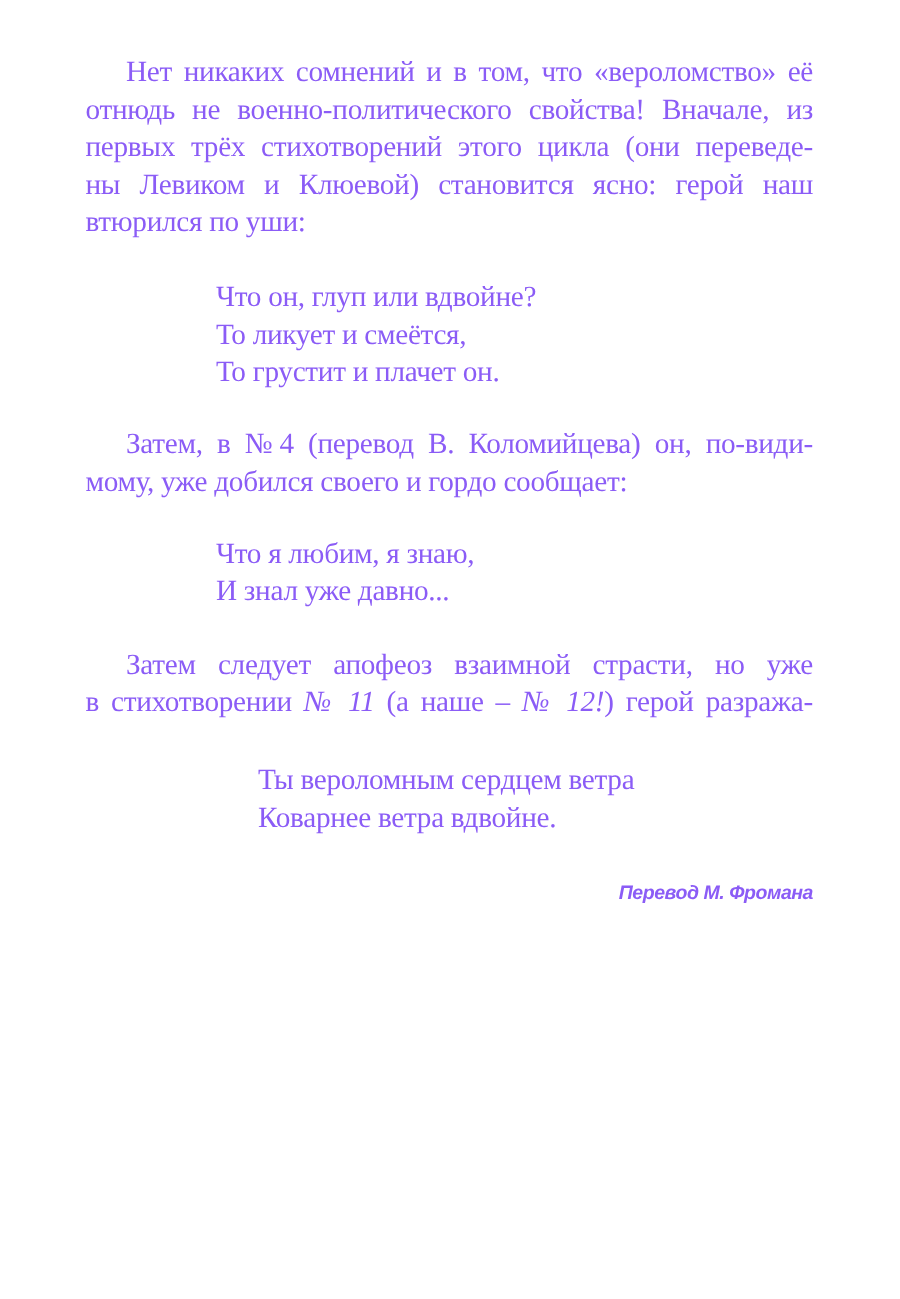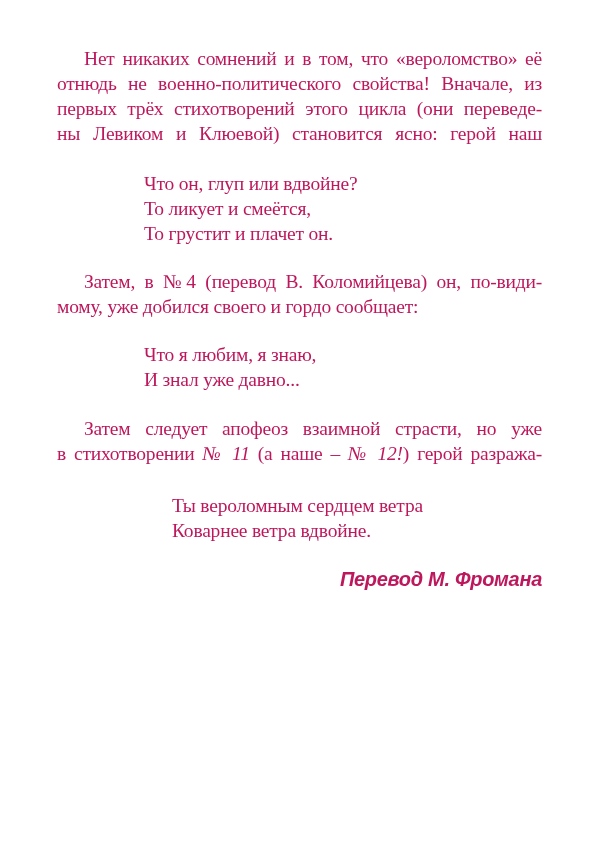"Нет никаких сомнений и в" .page { color: #be185d -> #8b5cf6; top: 46px -> 36px }
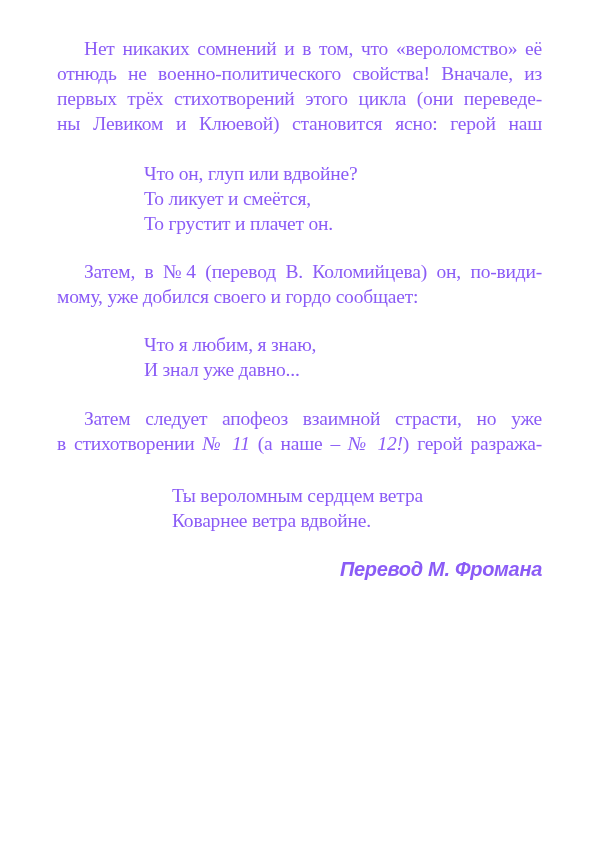"втюрился по уши:" span.line { html: none -> <span>втюрился по уши:</span> }
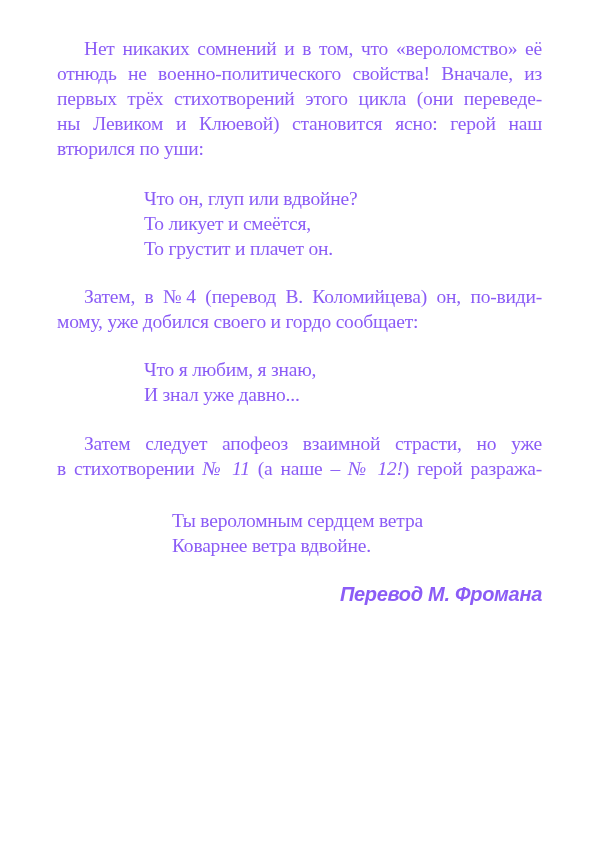"Перевод М. Фромана" .attrib { font-size: 20px -> 13px }
